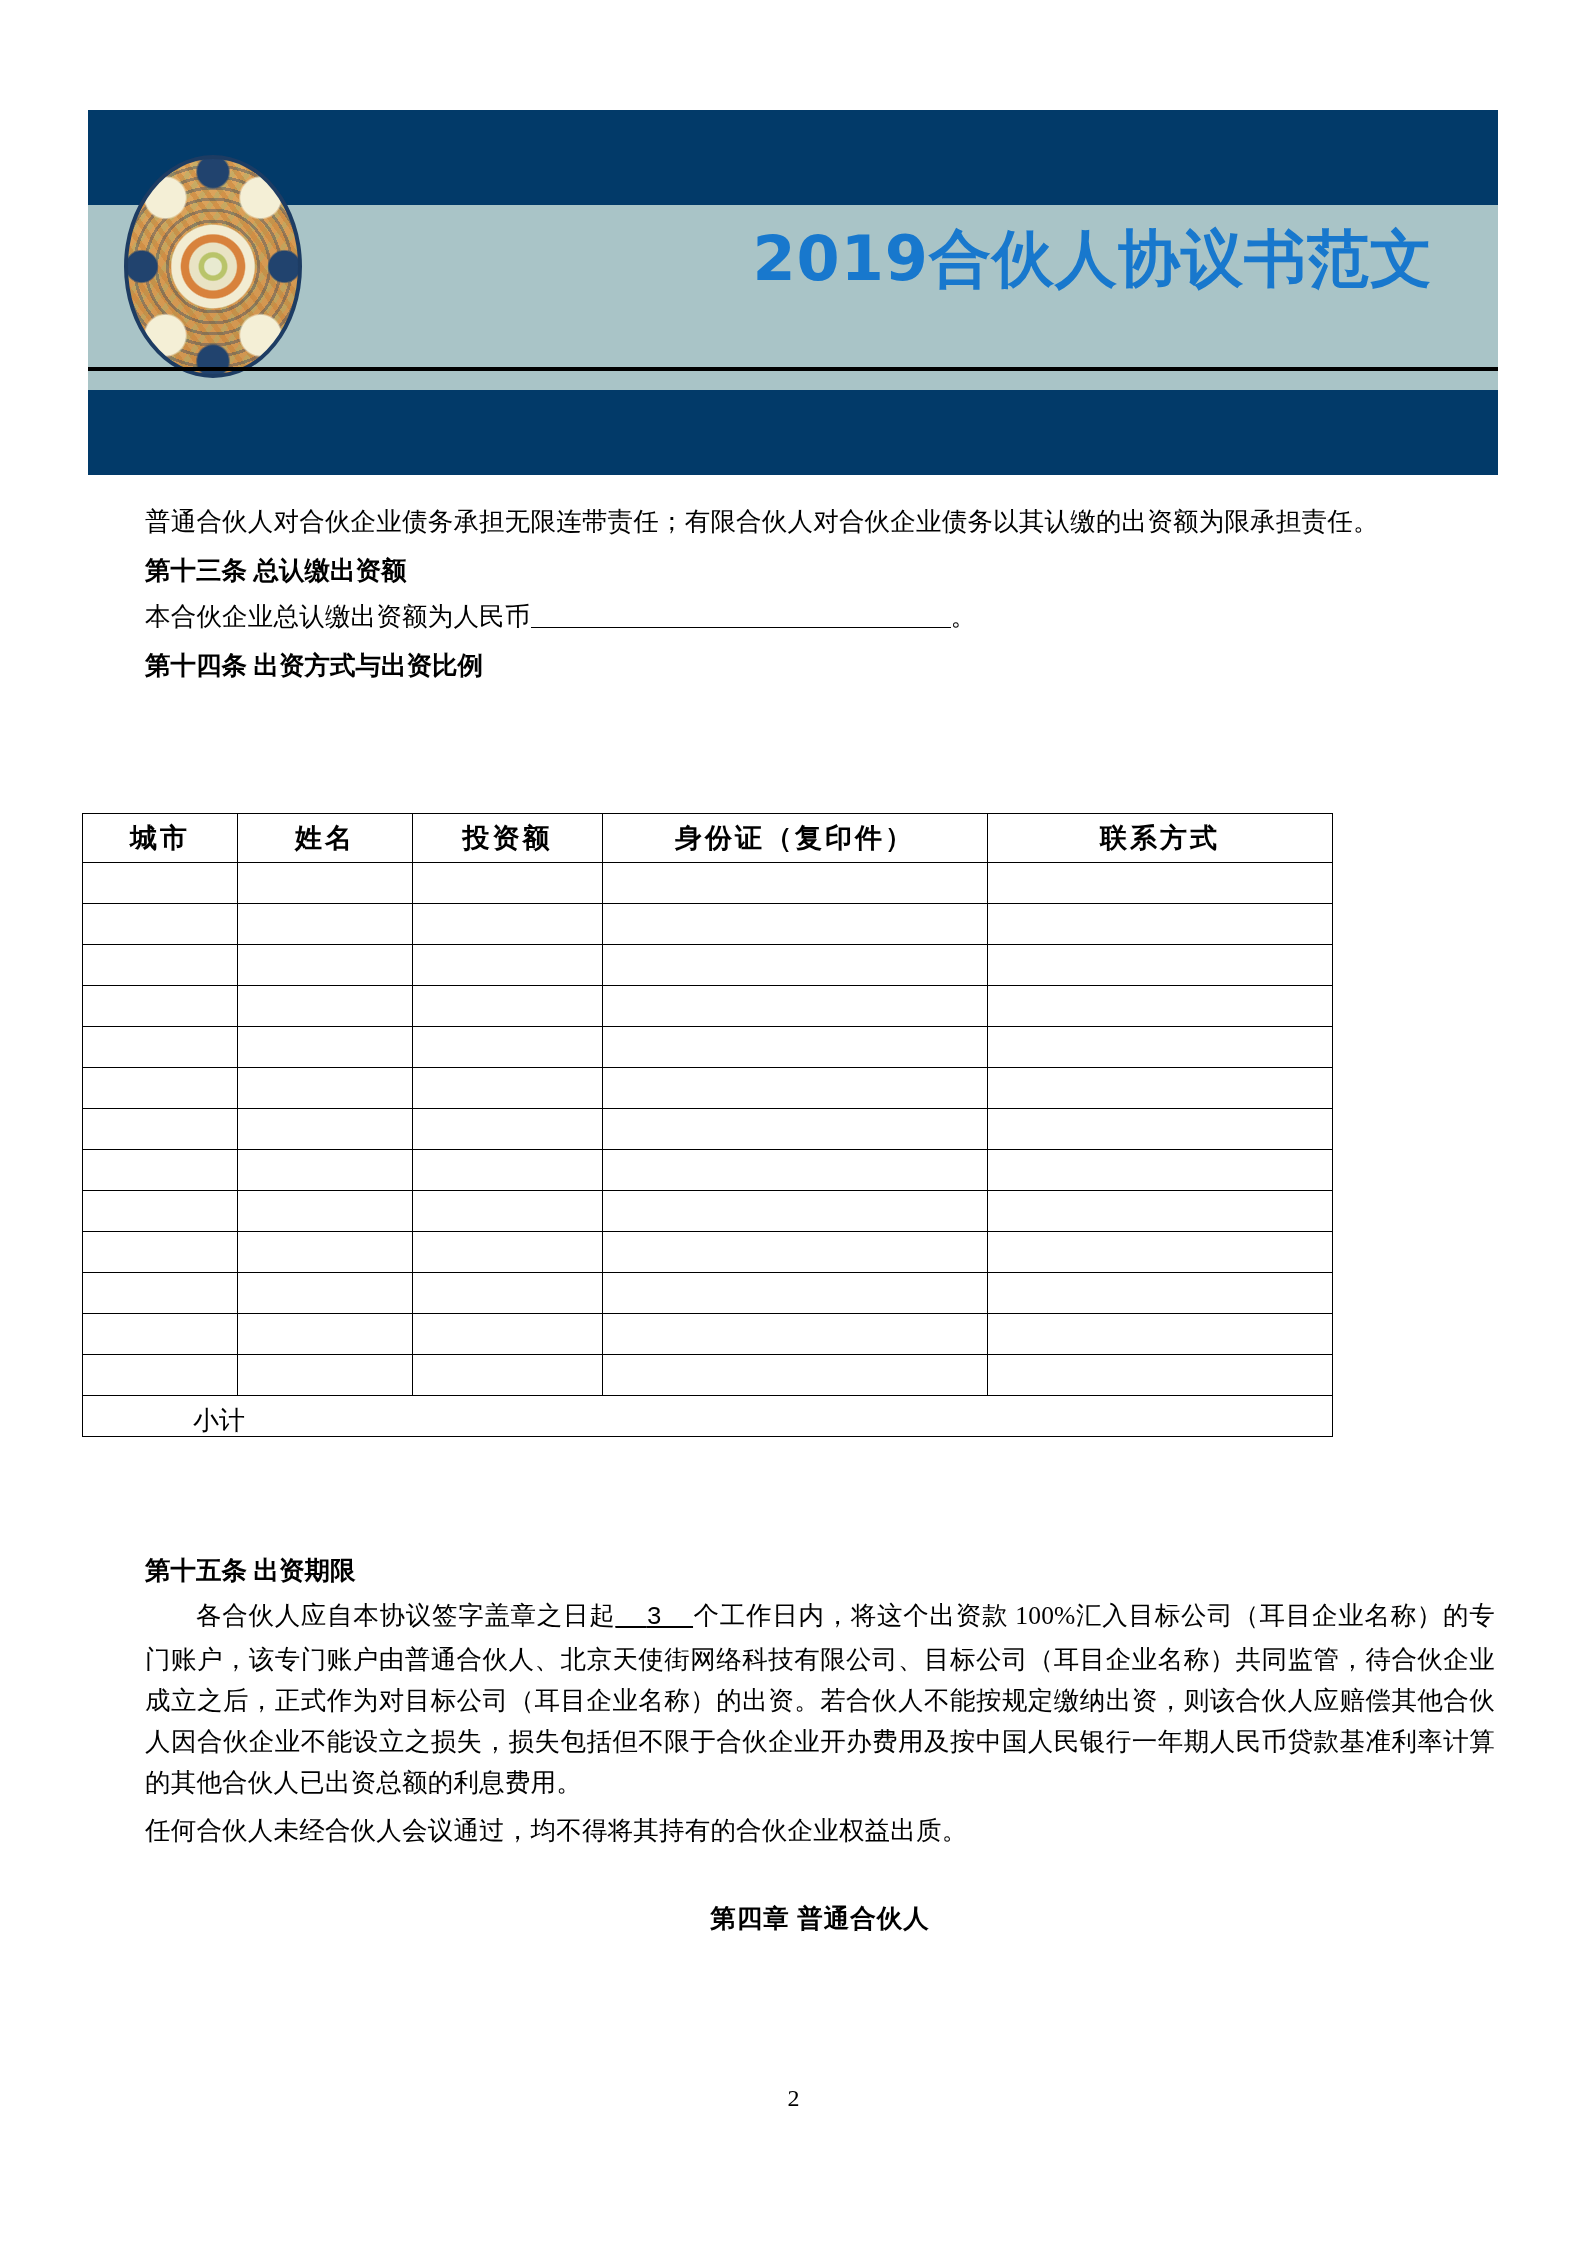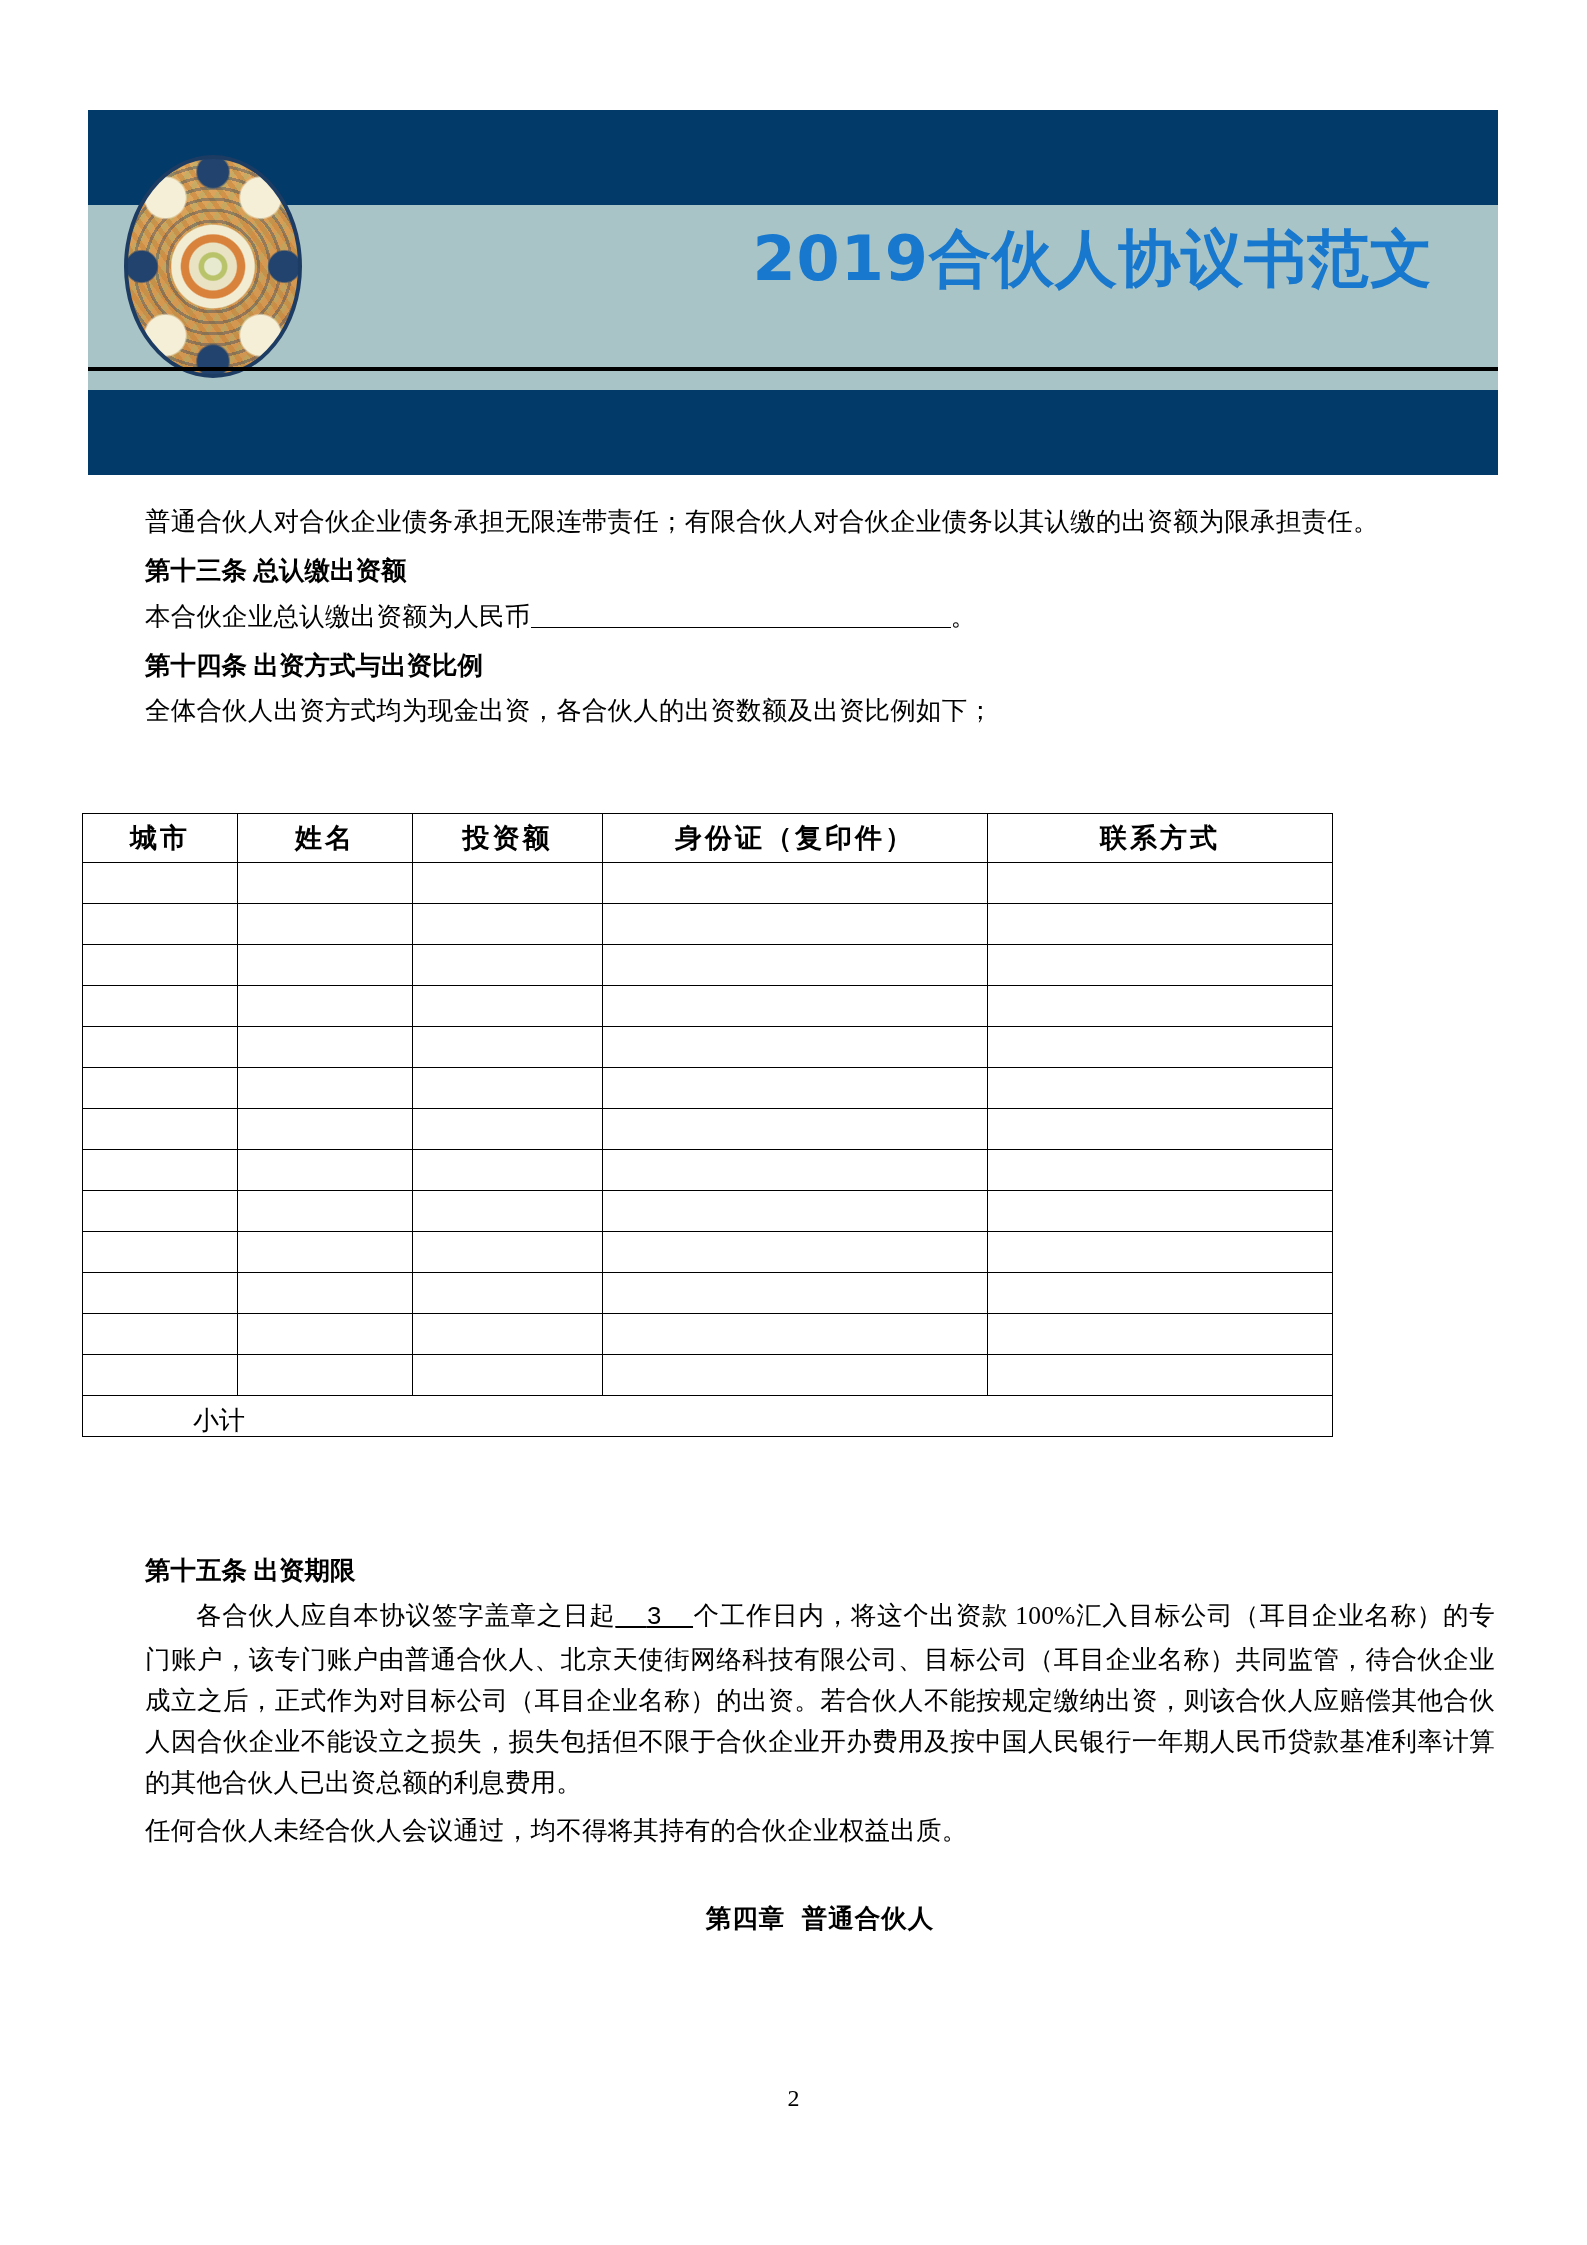"全体合伙人出资方式均为现金出资，各合伙人的出资数额及出资比例如下；" p.para { html: <p>全体合伙人出资方式均为现金出资，各合伙人的出资数额及出资比例如下；</p> -> none }
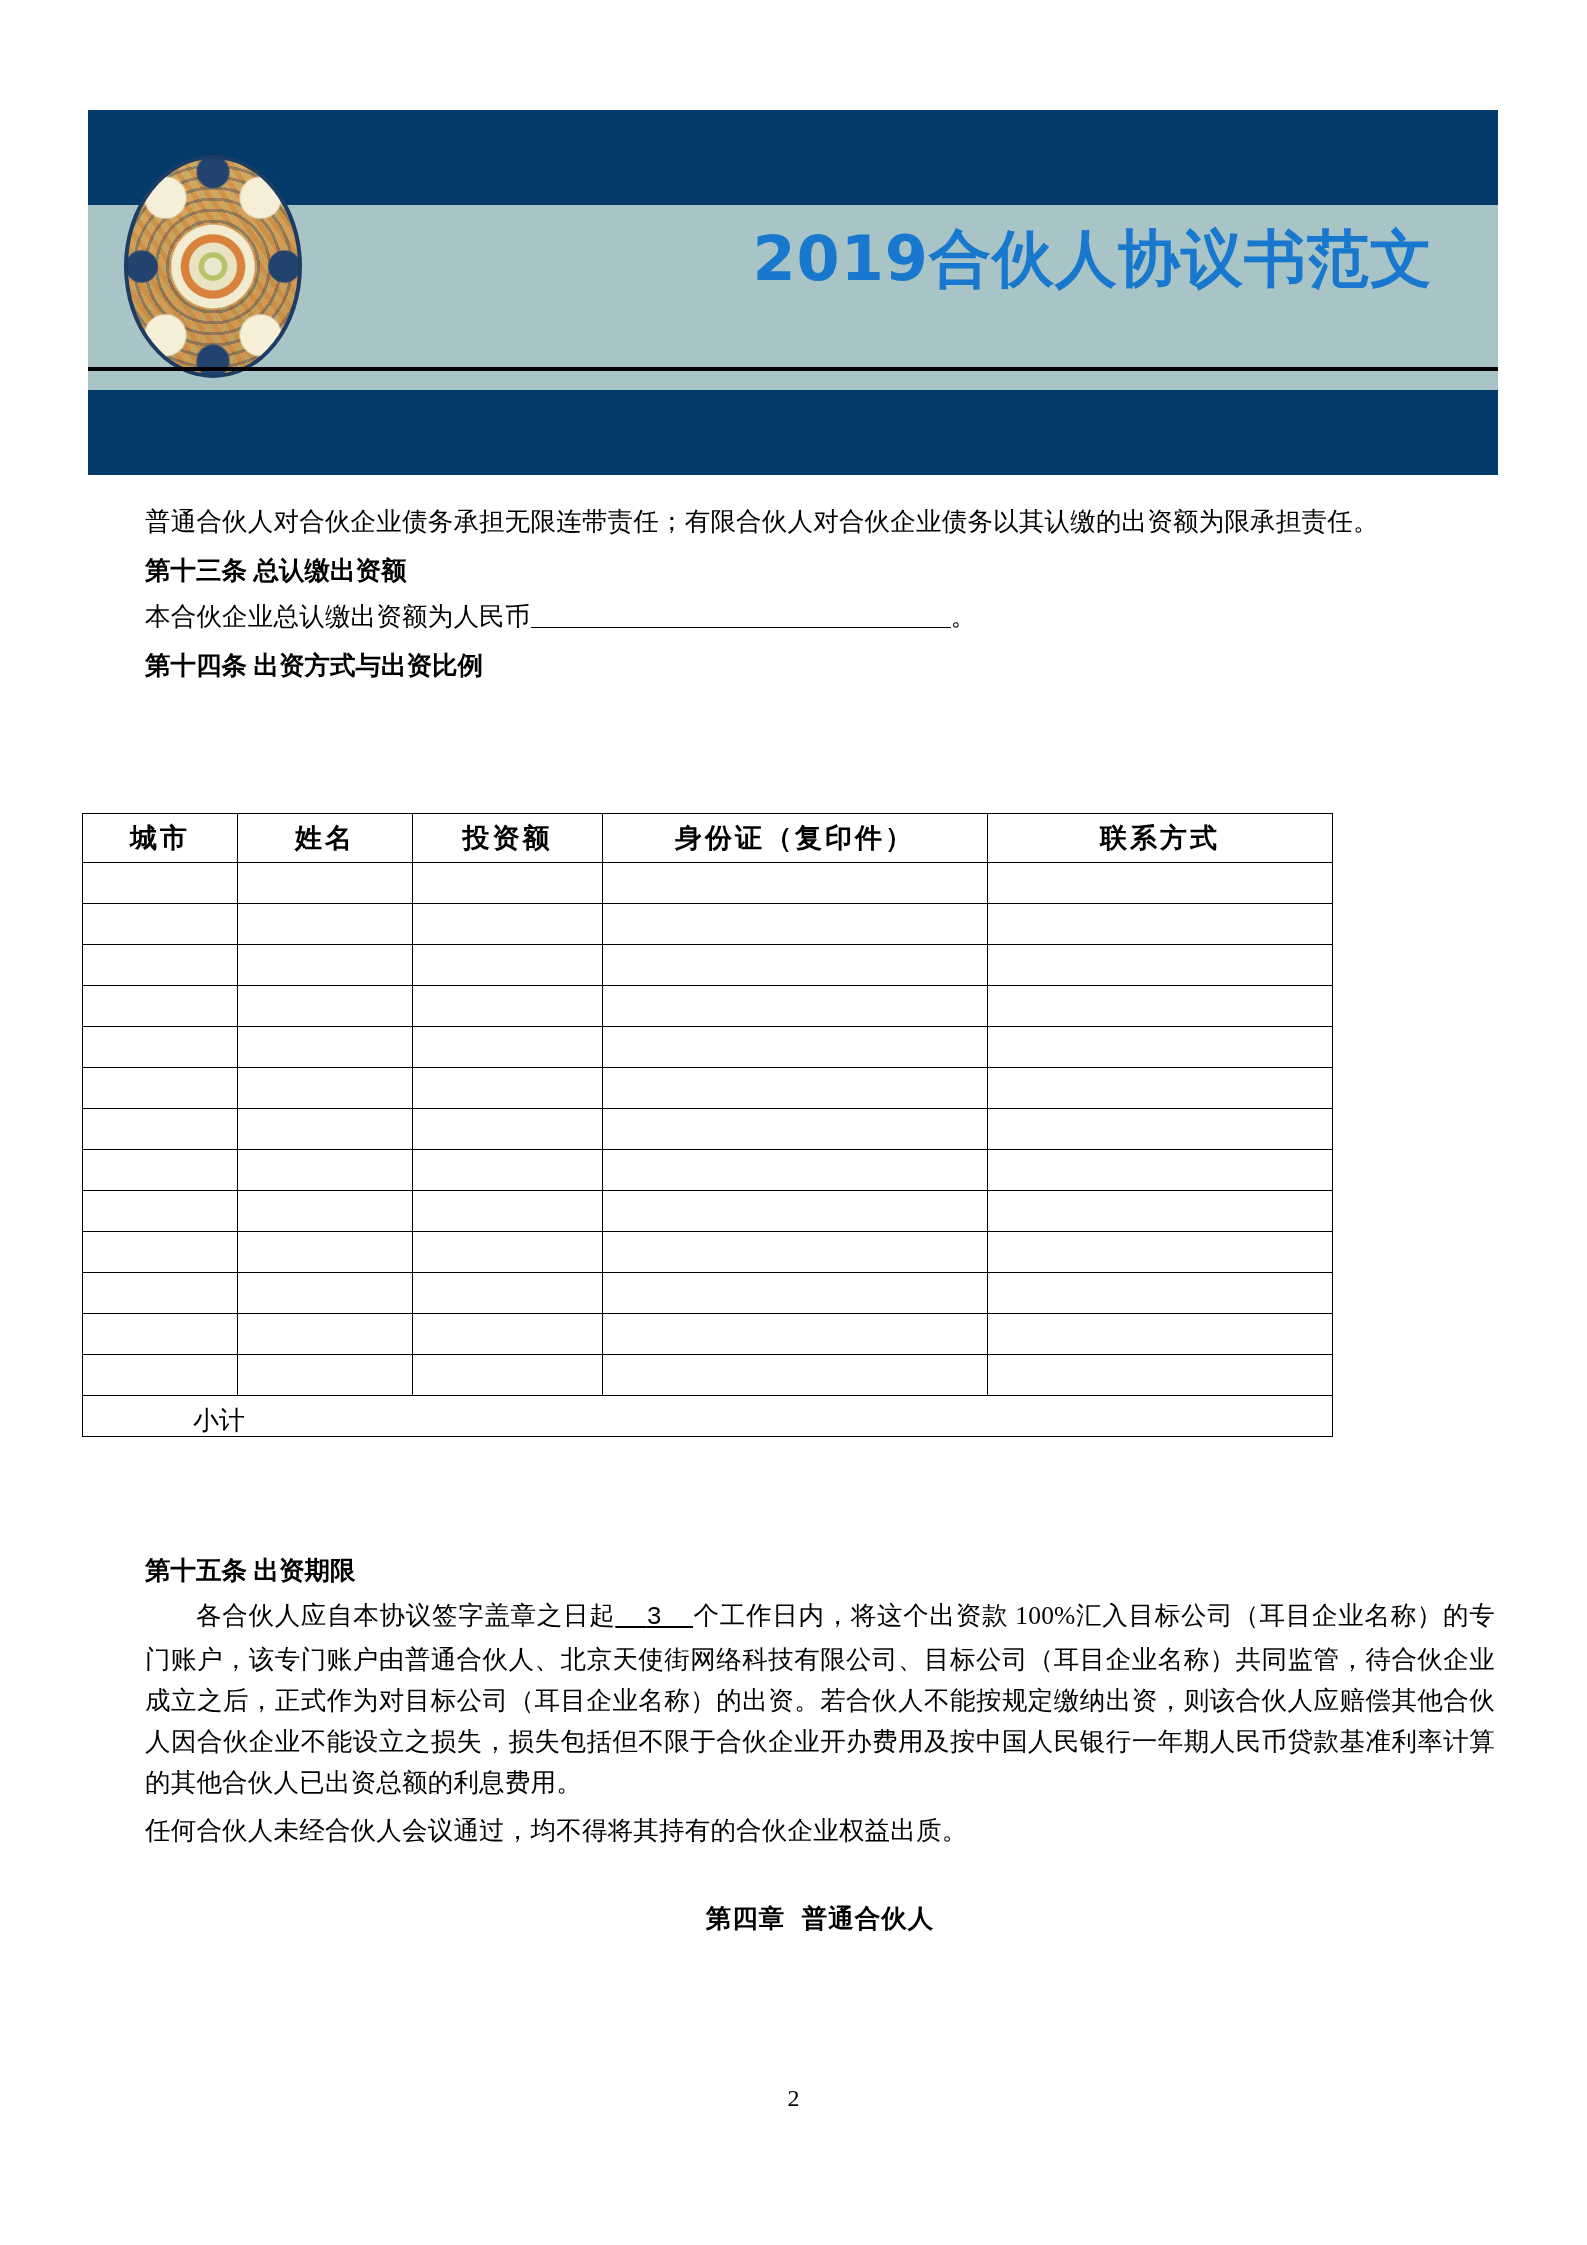"第四章 普通合伙人" .chapter-title { font-family: Liberation Mono, monospace -> none }
